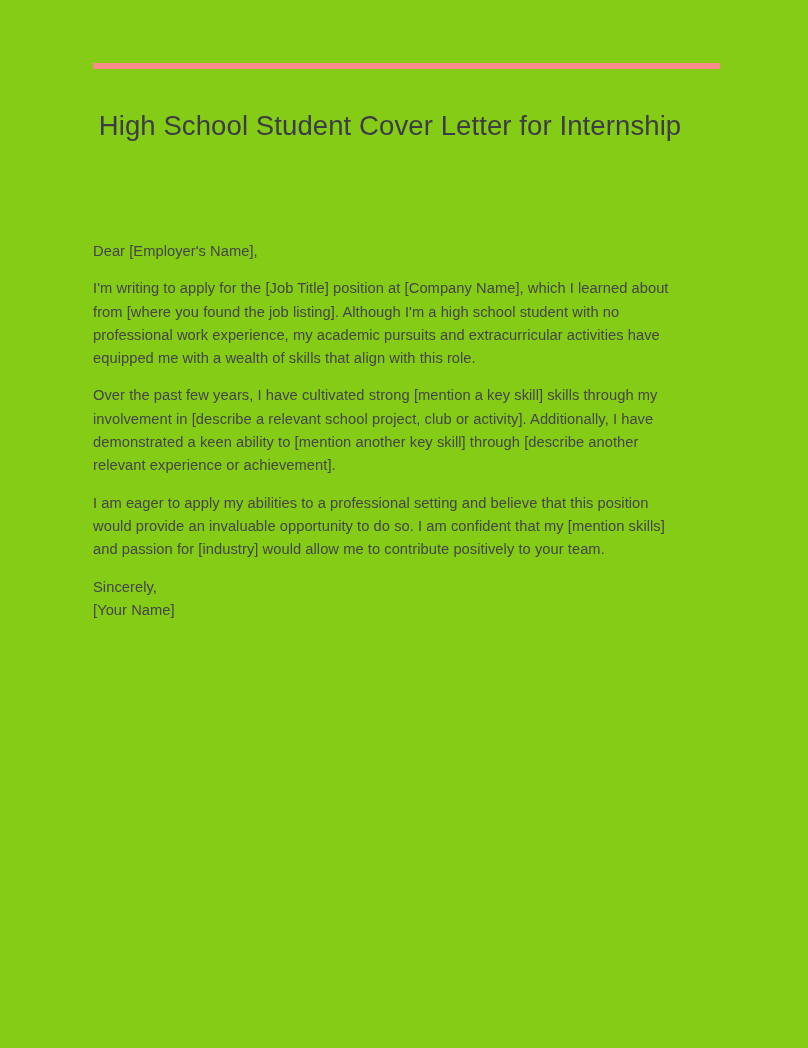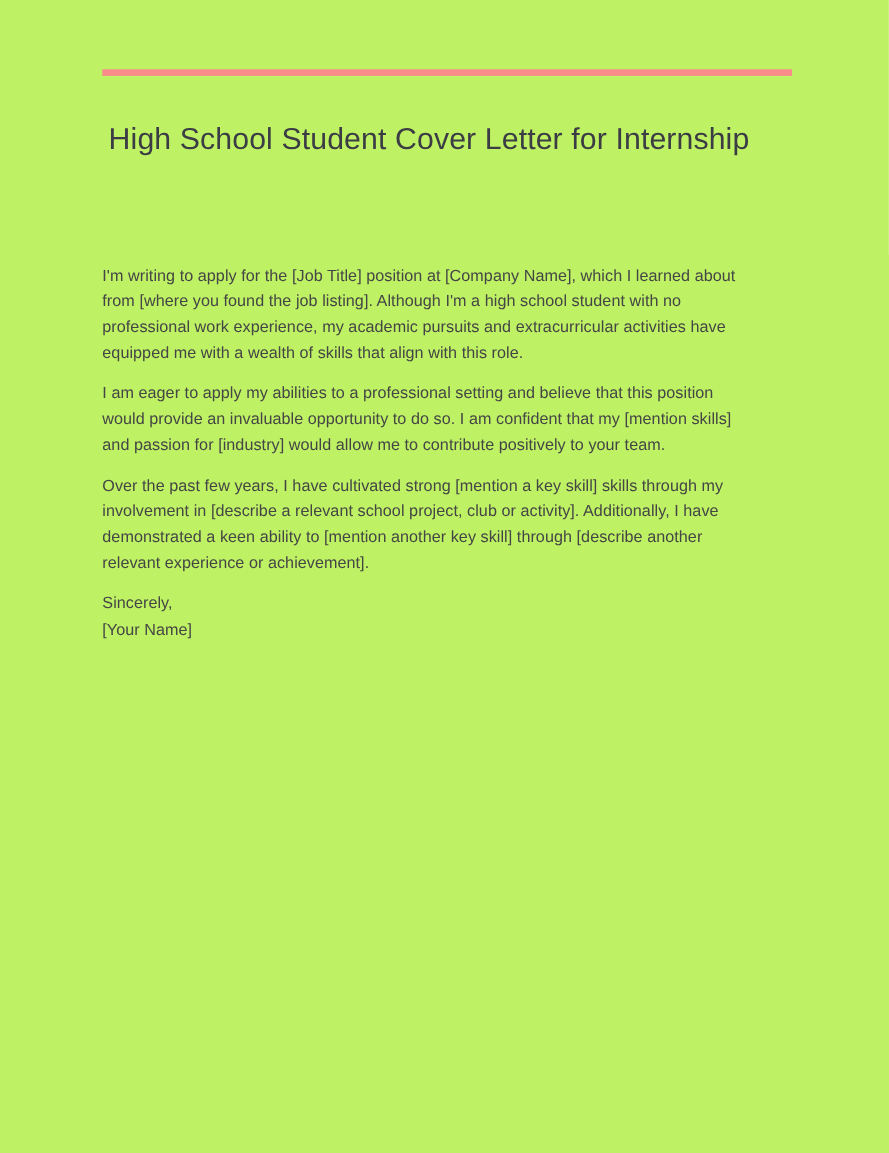"High School Student Cover Letter" .page { background: #bef264 -> #84cc16 }
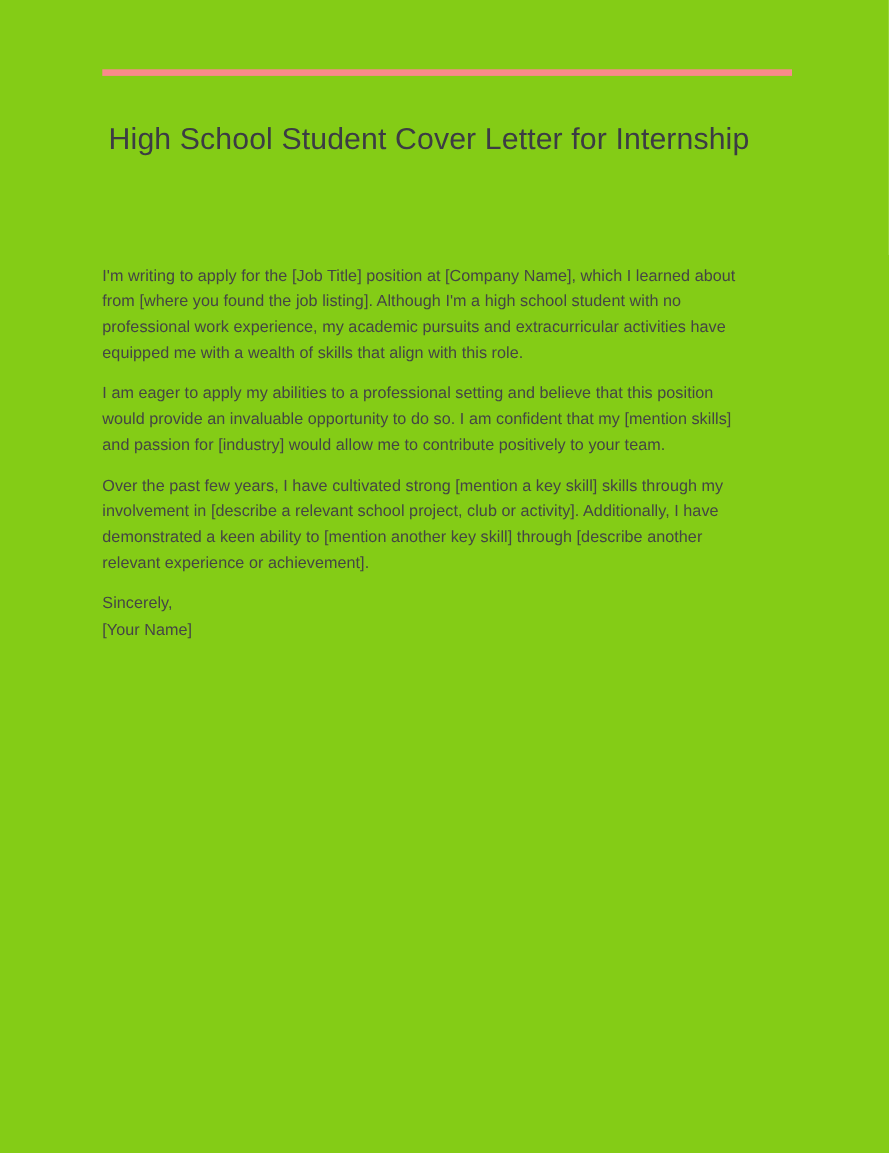"Dear [Employer's Name]," p { html: none -> <p>Dear [Employer's Name],</p> }
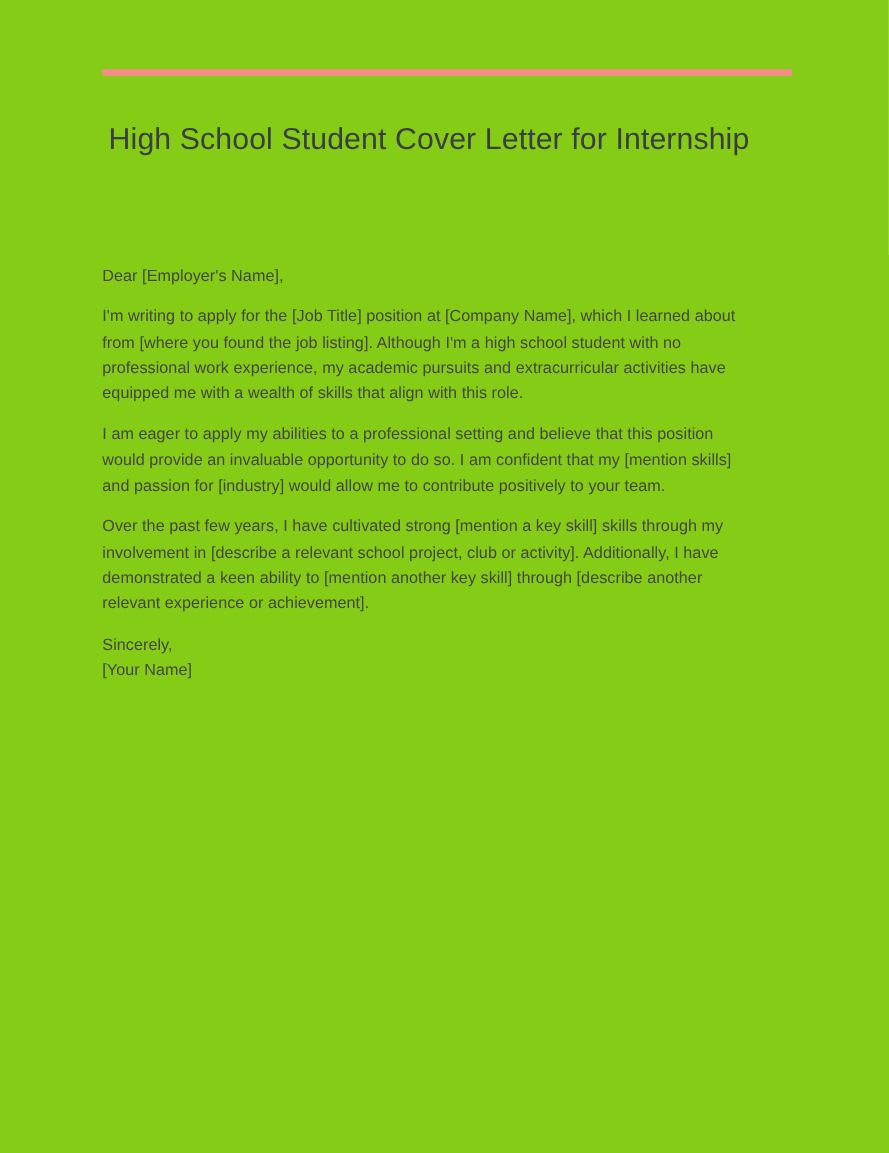"I am eager to apply" p { order: before "Over the past few years," -> after "Over the past few years," }
